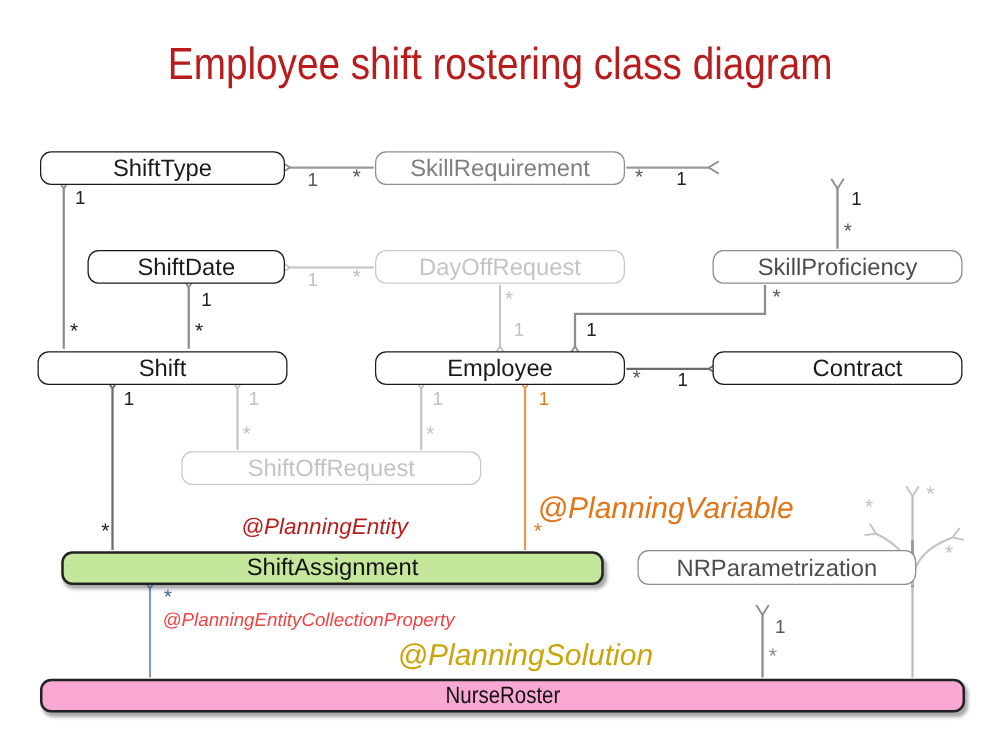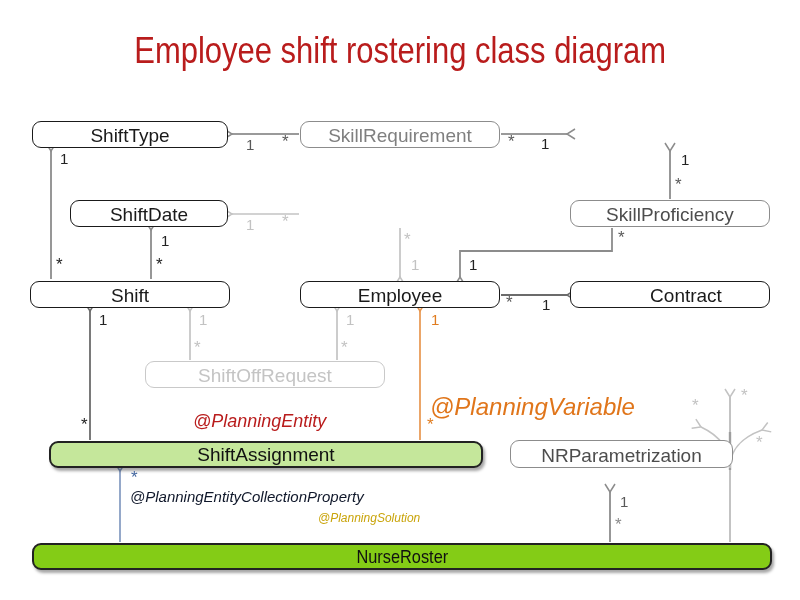"DayOffRequest" div.cls { html: none -> <div> <span>DayOffRequest</span> </div> }
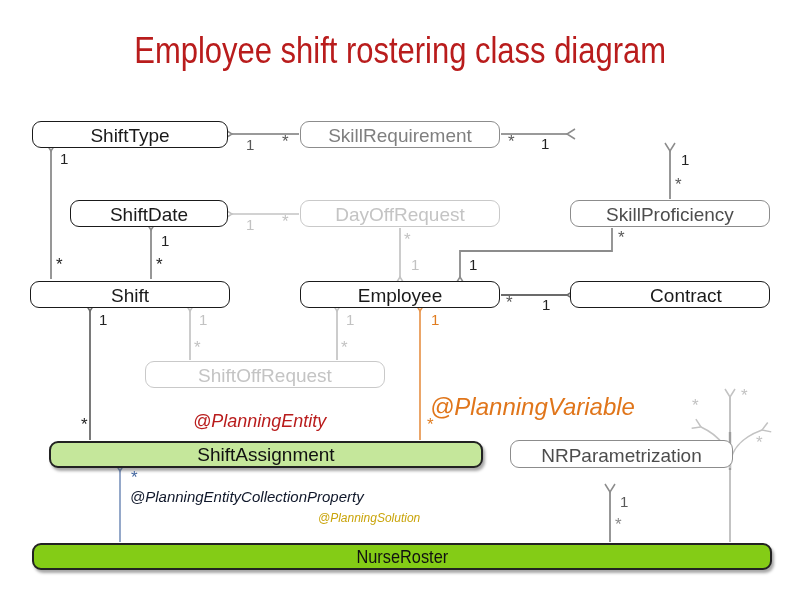"@PlanningEntityCollectionProperty" span.ann { color: #0f172a -> #ef4444 }
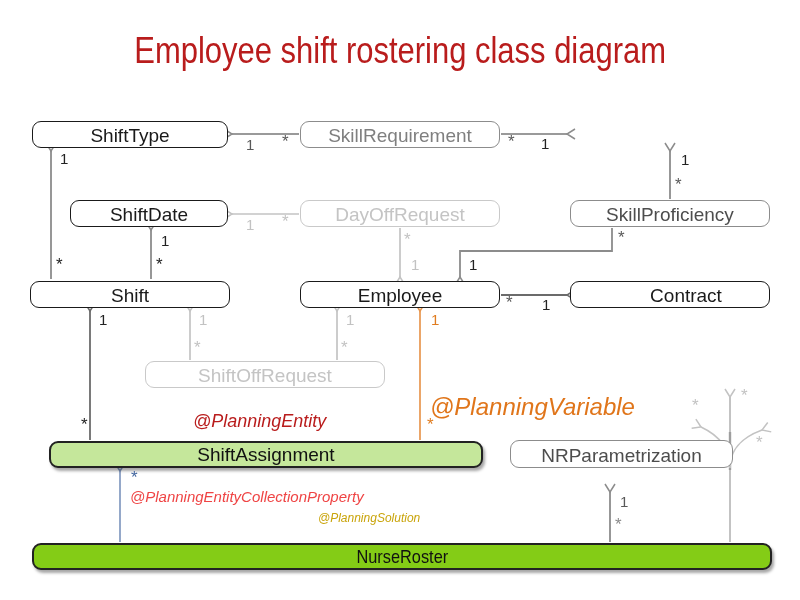"@PlanningSolution" span.ann { font-size: 12px -> 24px }
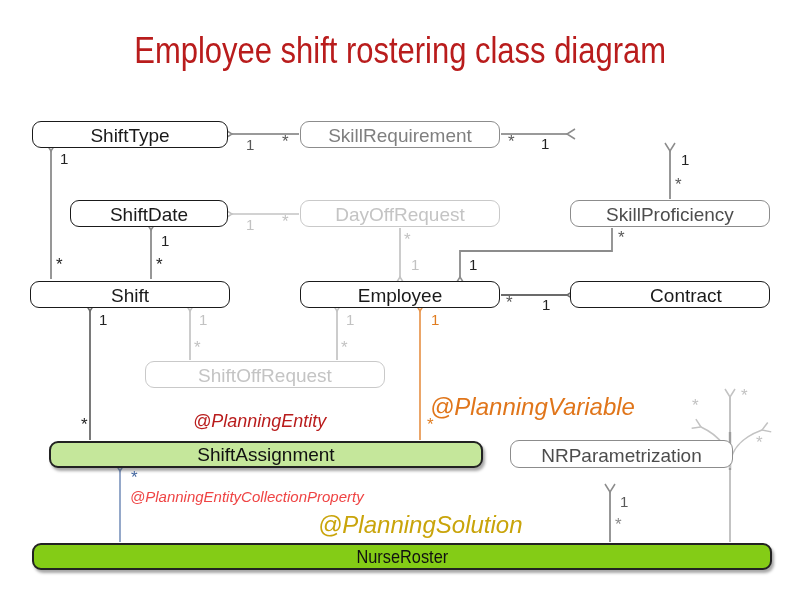"NurseRoster" .cls-solution { background: #84cc16 -> #f9a8d4 }
